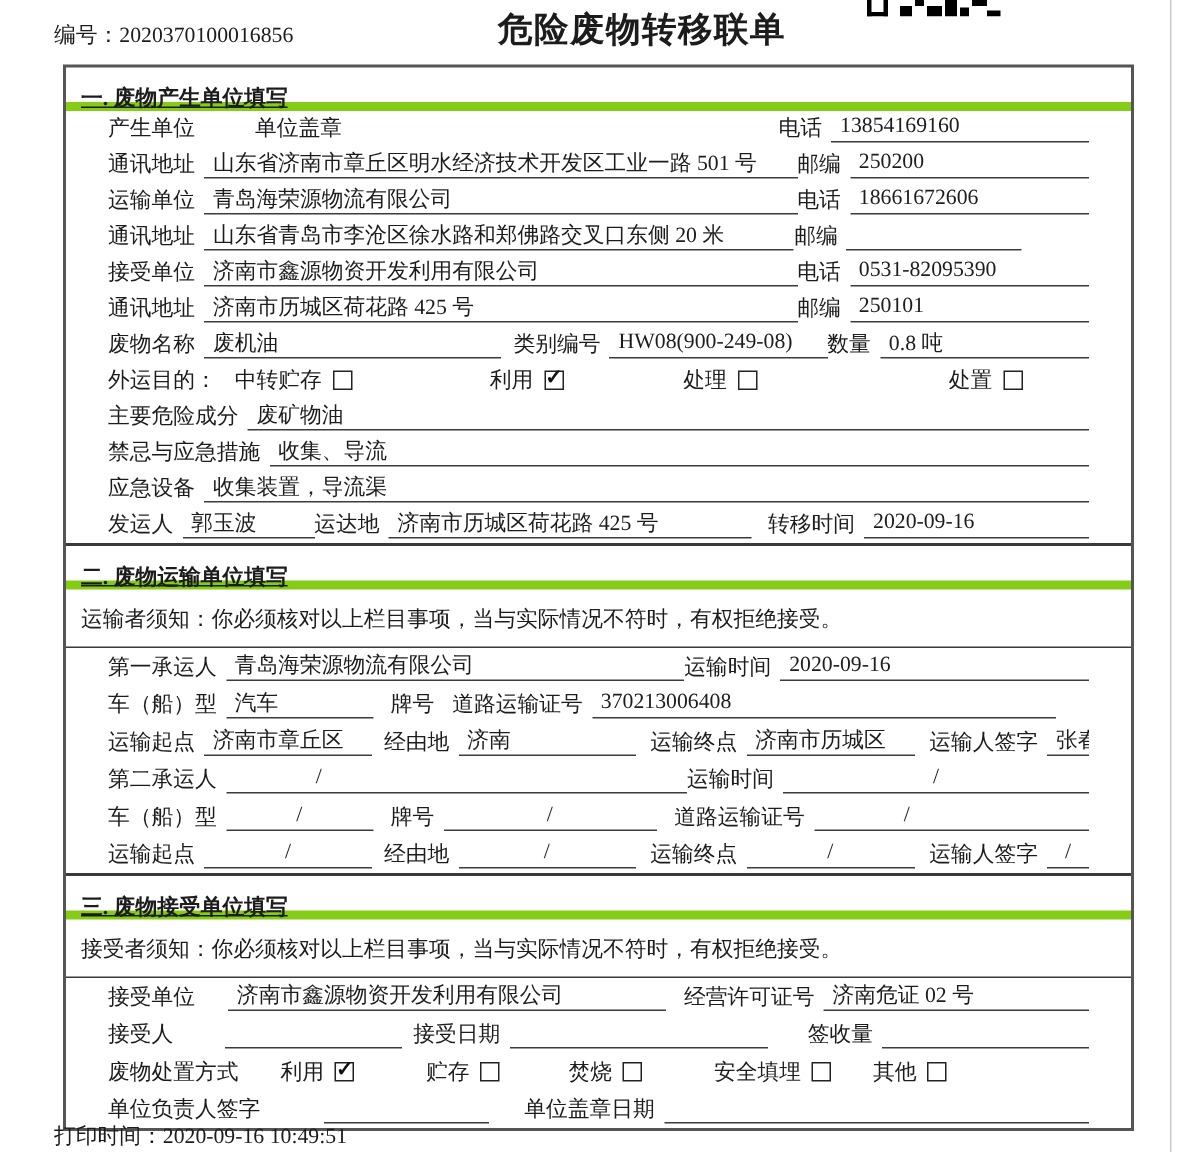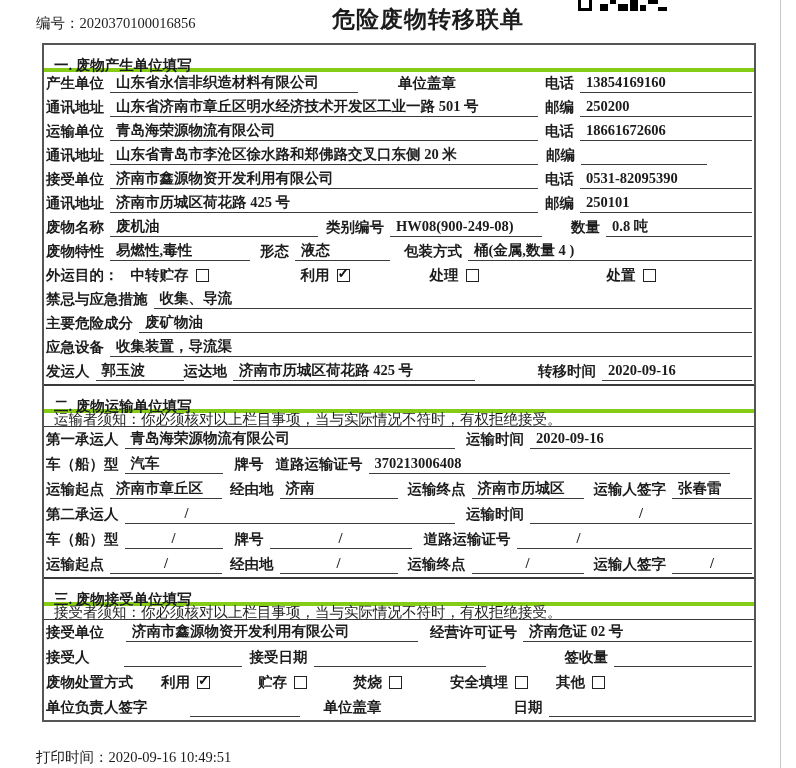"一. 废物产生单位填写" .sec-hdr { border-bottom: 4px solid #84cc16 -> 6px solid #84cc16; text-decoration: none -> underline }
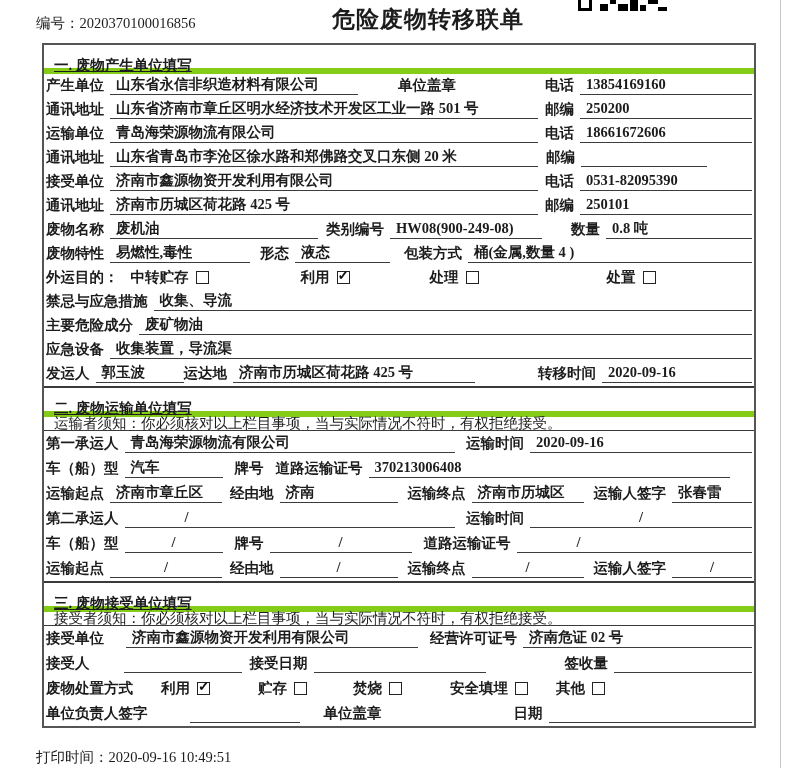"产生单位" .row { font-weight: bold -> none; padding: 0 2px 3px -> 0 28px 3px }
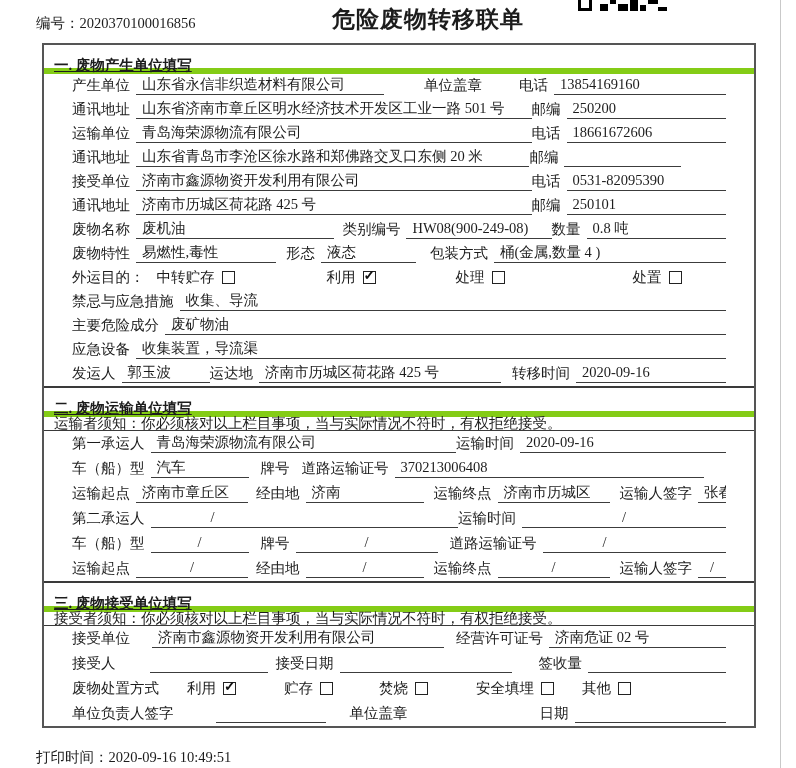"山东省永信非织造材料有限公司" span.u { html: <span>山东省永信非织造材料有限公司</span> -> none }
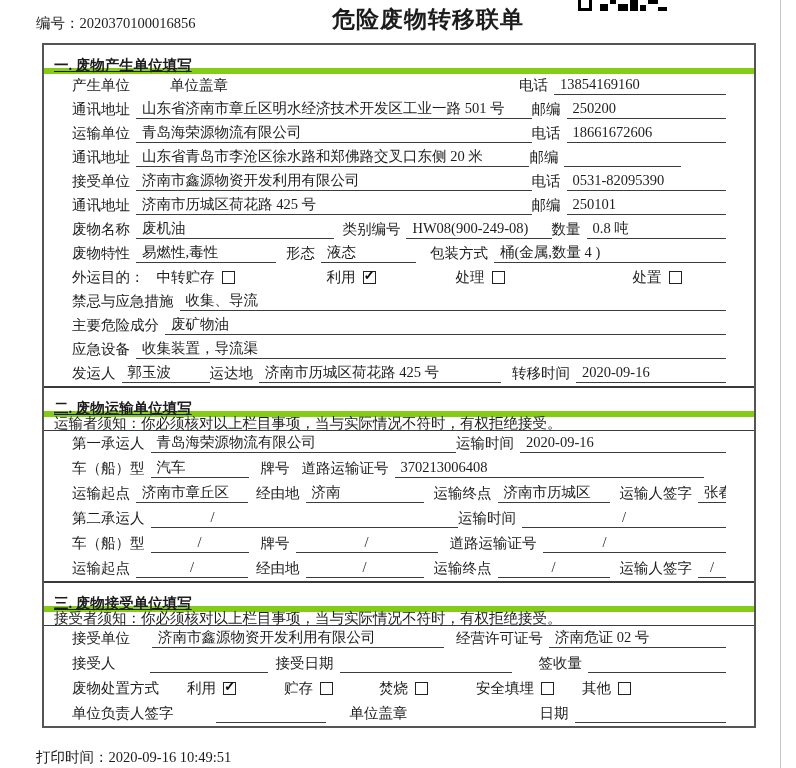"废物特性" div.row { html: <div> <span>废物特性</span> <span>易燃性,毒性</span> <span>形态</span> <span>液态</span> <span>包装方式</span> <span>桶(金属,数量 4 )</span> </div> -> none }
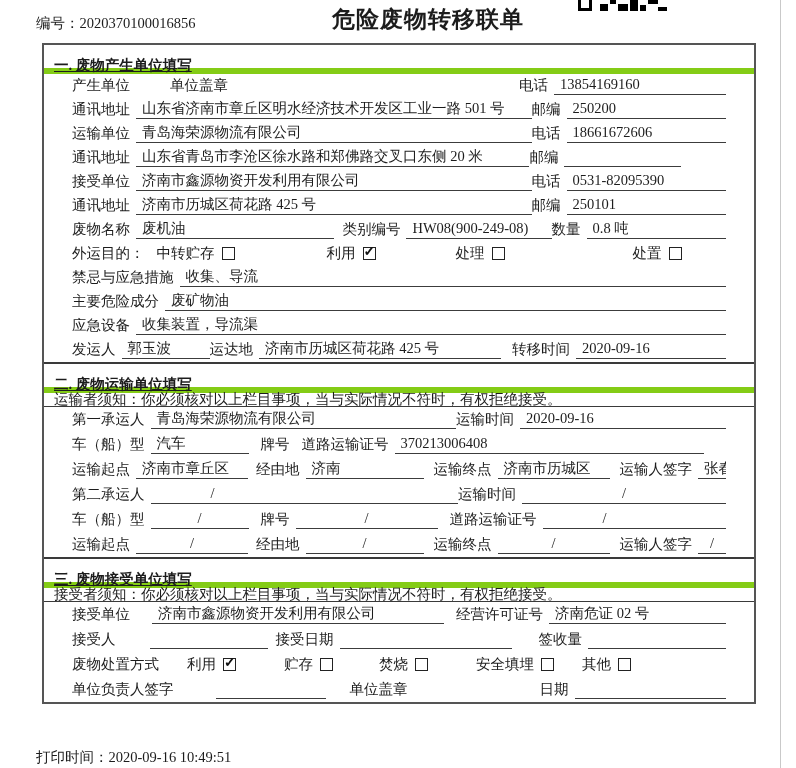"禁忌与应急措施" div.row { order: before "主要危险成分" -> after "主要危险成分" }
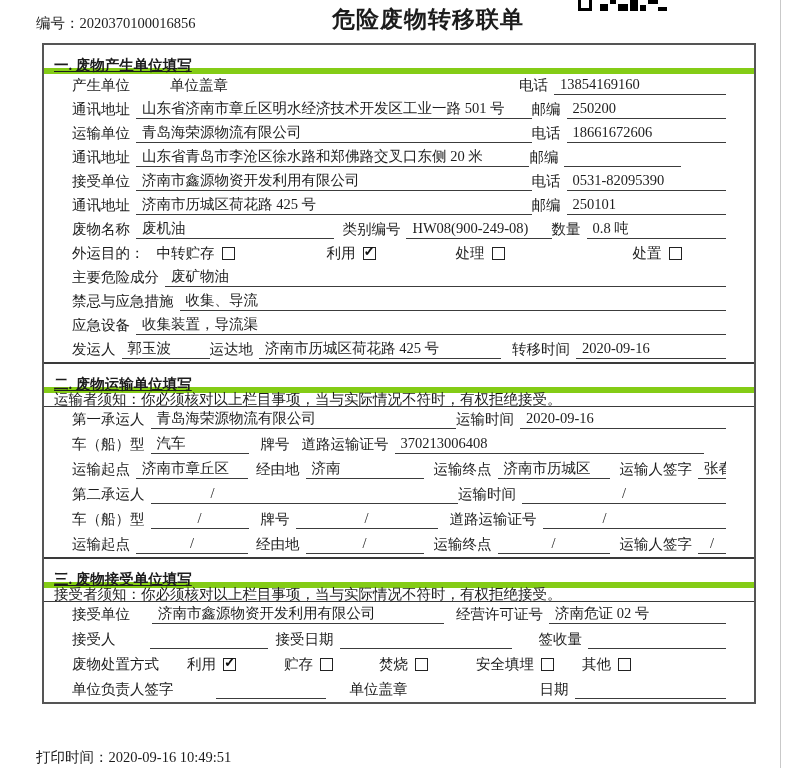"运输者须知：你必须核对以上栏目事项，当与实际情况不符时，有权拒绝接受。" .notice { height: 14px -> 39px }
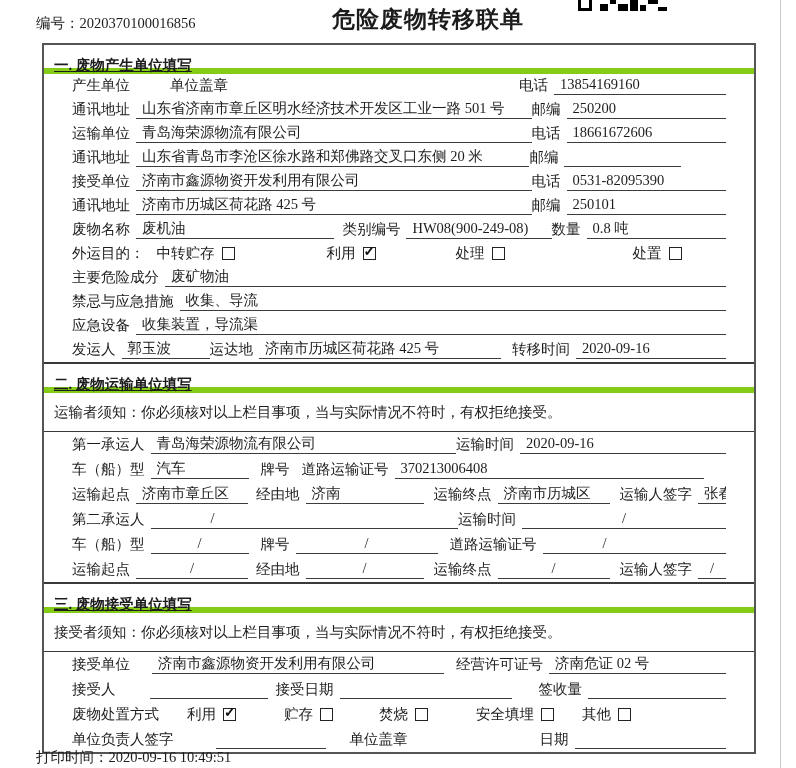"日期" span.lbl { margin-left: 132px -> none }
